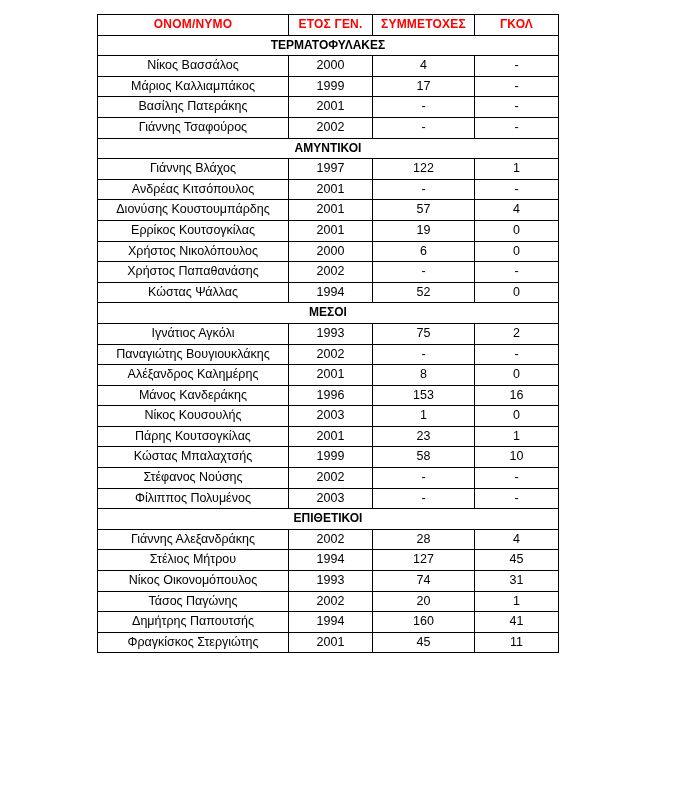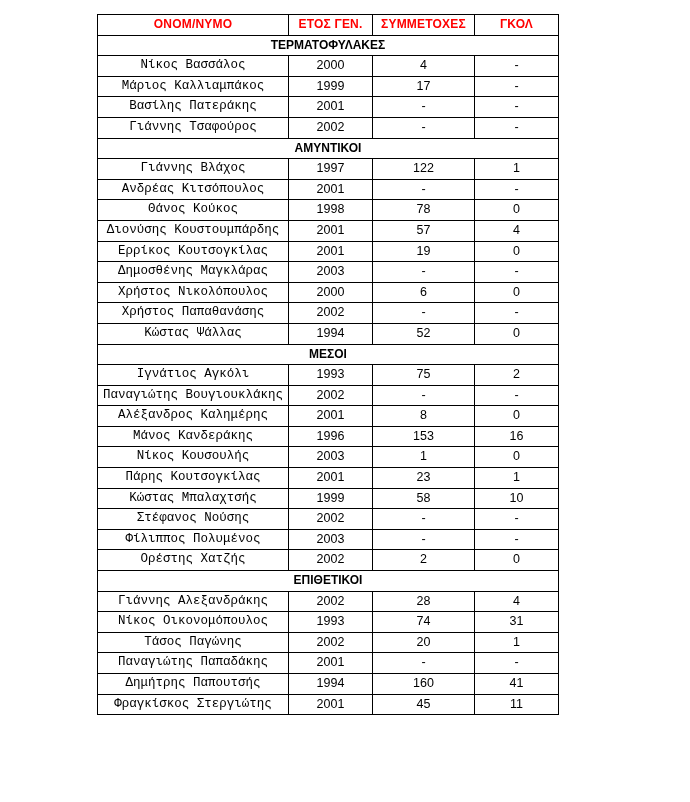"Νίκος Βασσάλος" td.name { font-family: Liberation Mono, monospace -> none }
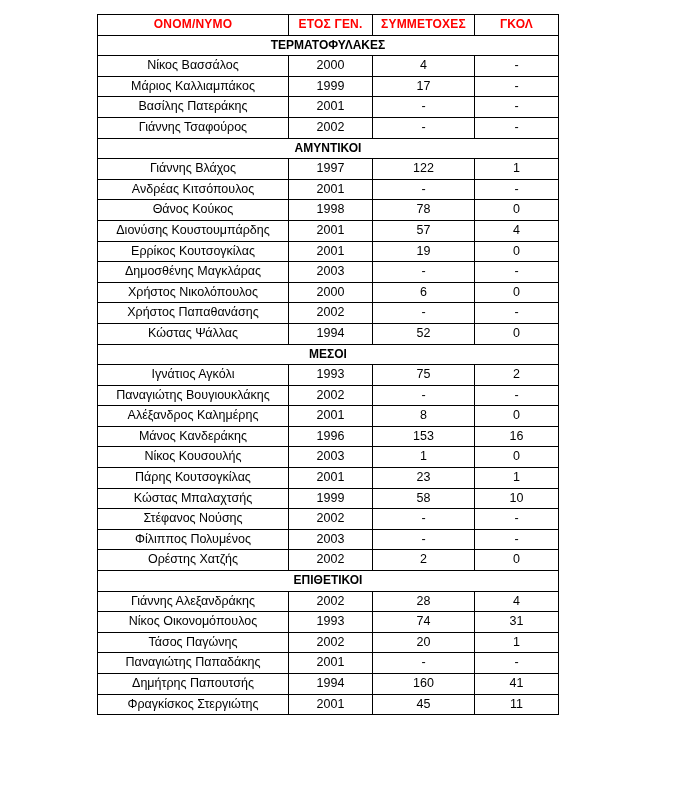"Θάνος Κούκος" tr { html: <tr> <td>Θάνος Κούκος</td> <td>1998</td> <td>78</td> <td>0</td> </tr> -> none }
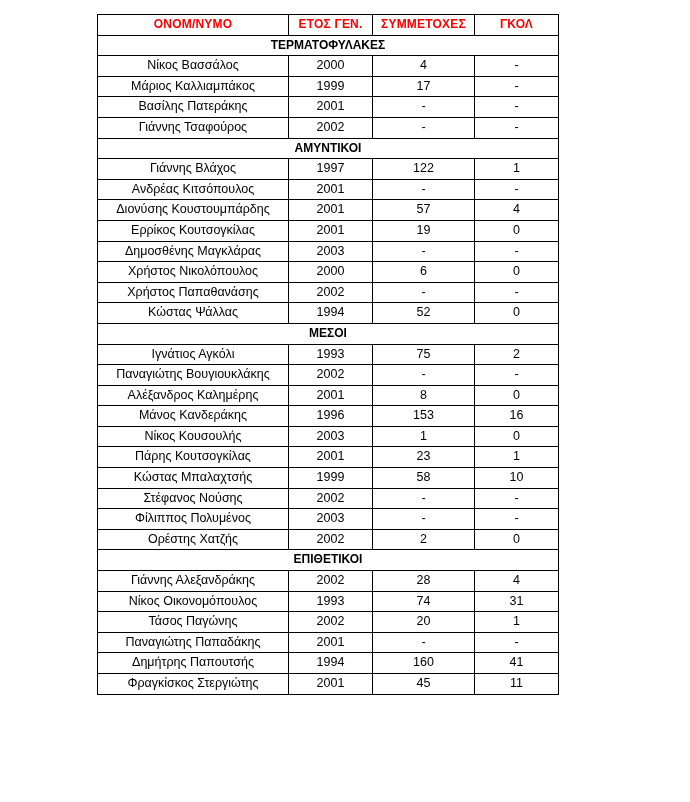"Δημοσθένης Μαγκλάρας" tr { html: <tr> <td>Δημοσθένης Μαγκλάρας</td> <td>2003</td> <td>-</td> <td>-</td> </tr> -> none }
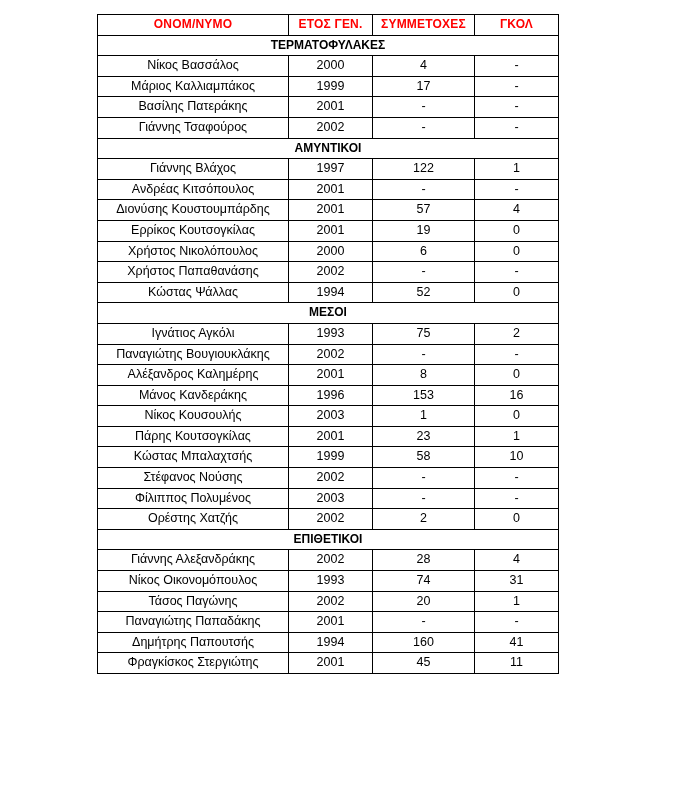"Ορέστης Χατζής" tr { html: <tr> <td>Ορέστης Χατζής</td> <td>2002</td> <td>2</td> <td>0</td> </tr> -> none }
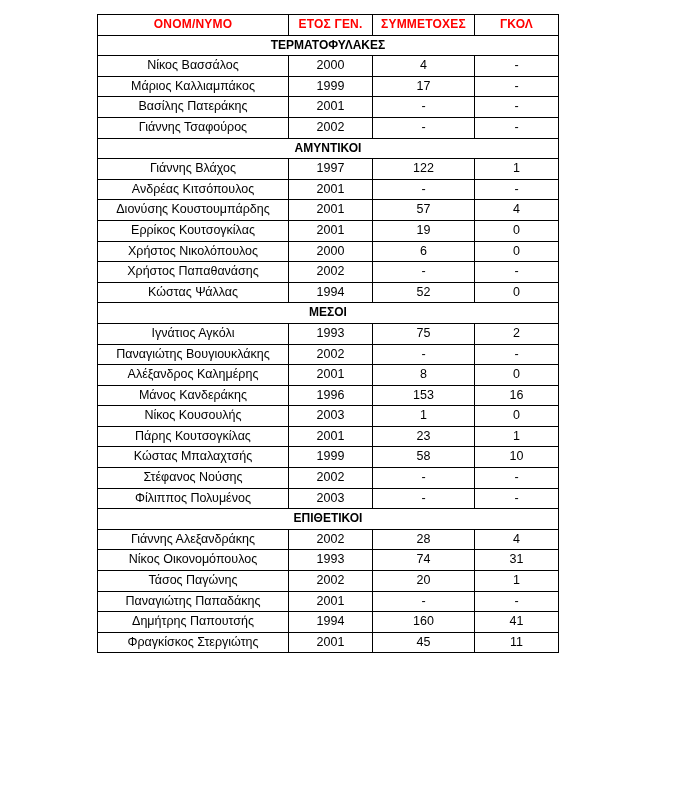"Στέλιος Μήτρου" tr { html: none -> <tr> <td>Στέλιος Μήτρου</td> <td>1994</td> <td>127</td> <td>45</td> </tr> }
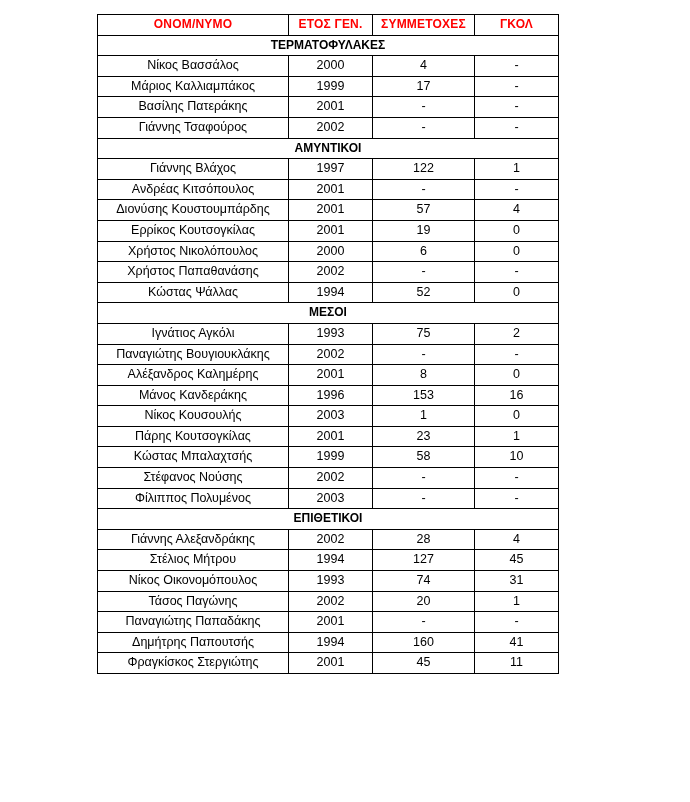"Παναγιώτης Παπαδάκης" tr { html: <tr> <td>Παναγιώτης Παπαδάκης</td> <td>2001</td> <td>-</td> <td>-</td> </tr> -> none }
